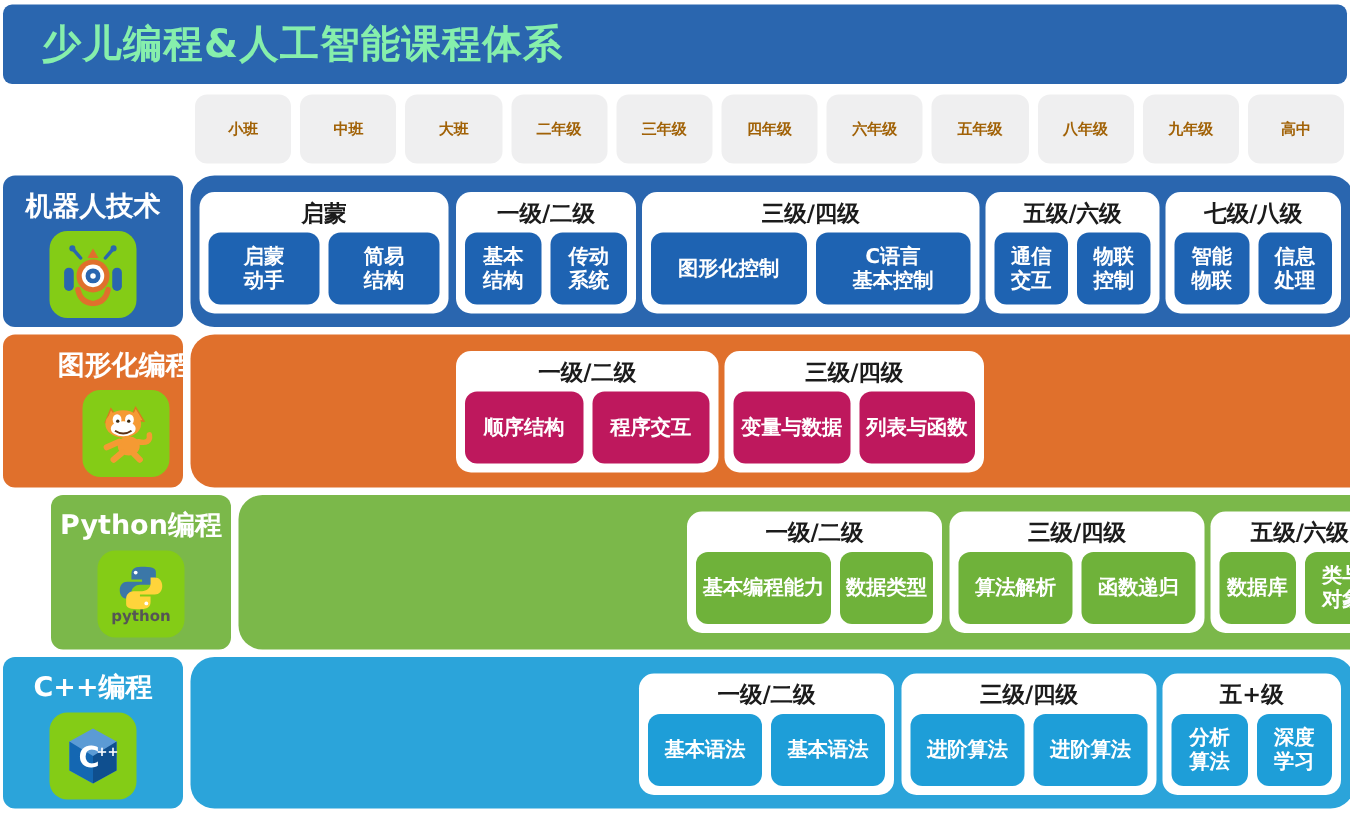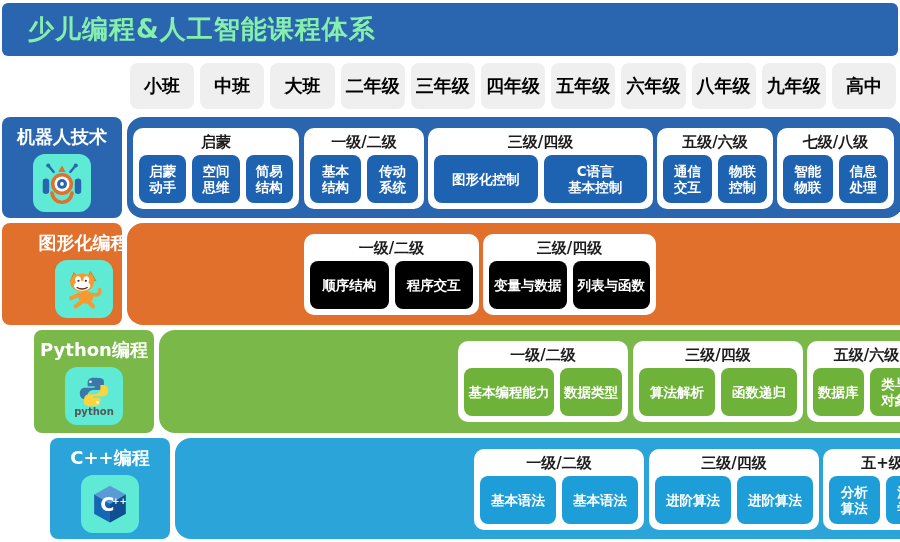"小班" .grade { color: #000000 -> #a16207; font-size: 18px -> 10px }
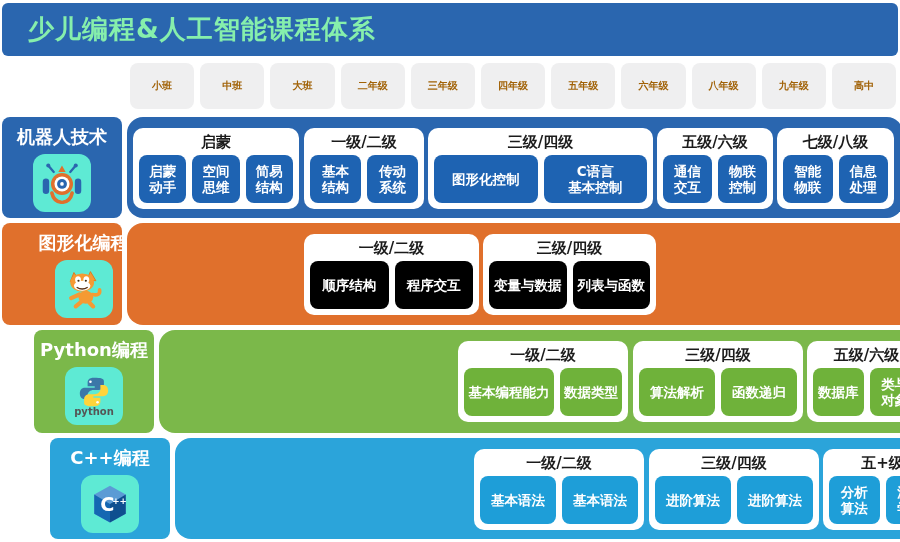"五年级" div.grade { order: before "六年级" -> after "六年级" }
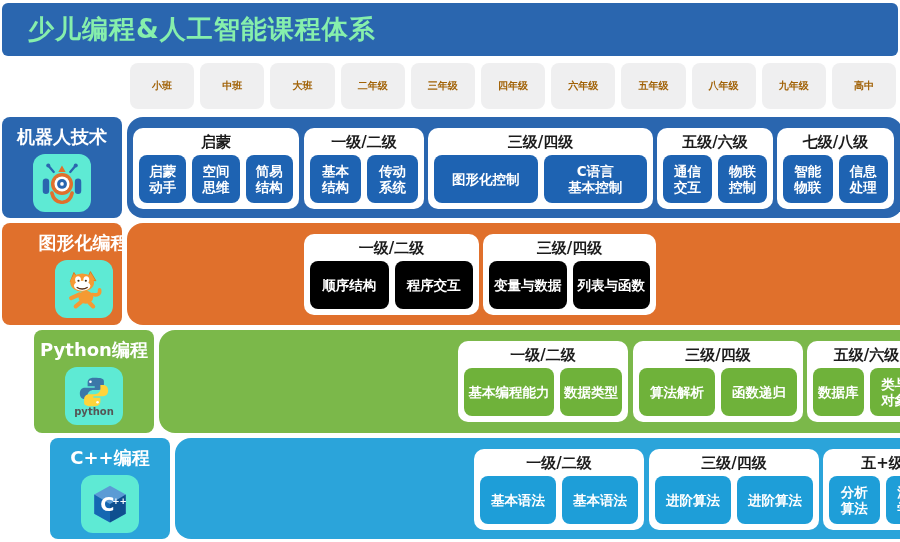"空间" div.item { html: <div>空间 思维</div> -> none }
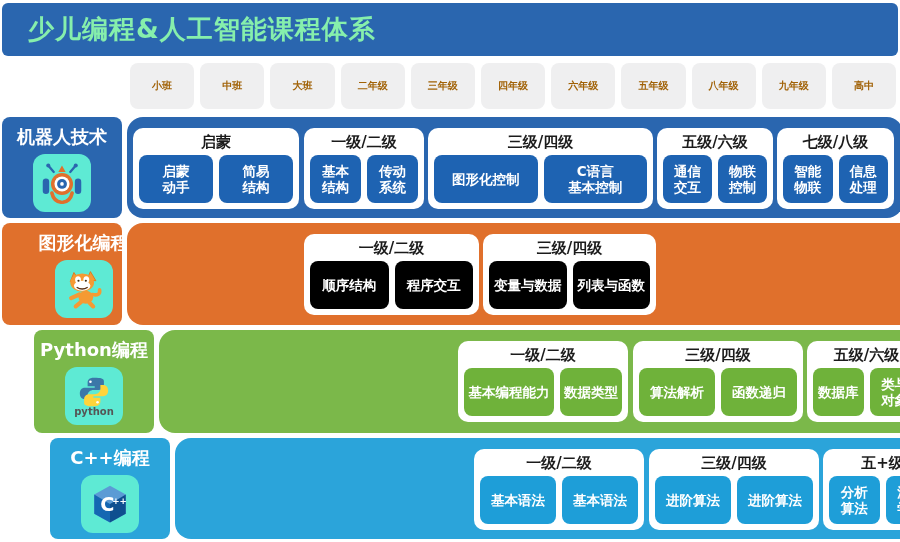"顺序结构" .it-orange { background: #000000 -> #be185d }
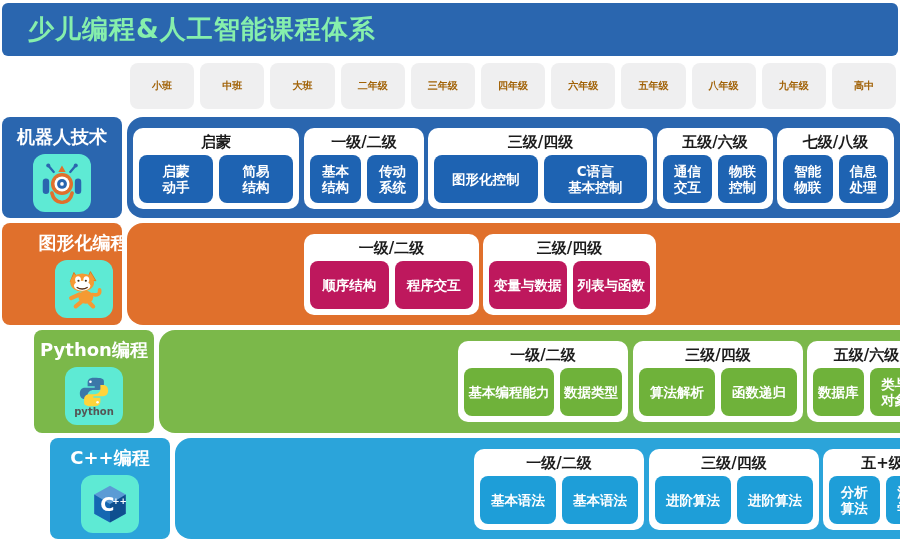"python" .iconsq { background: #5eead4 -> #84cc16 }
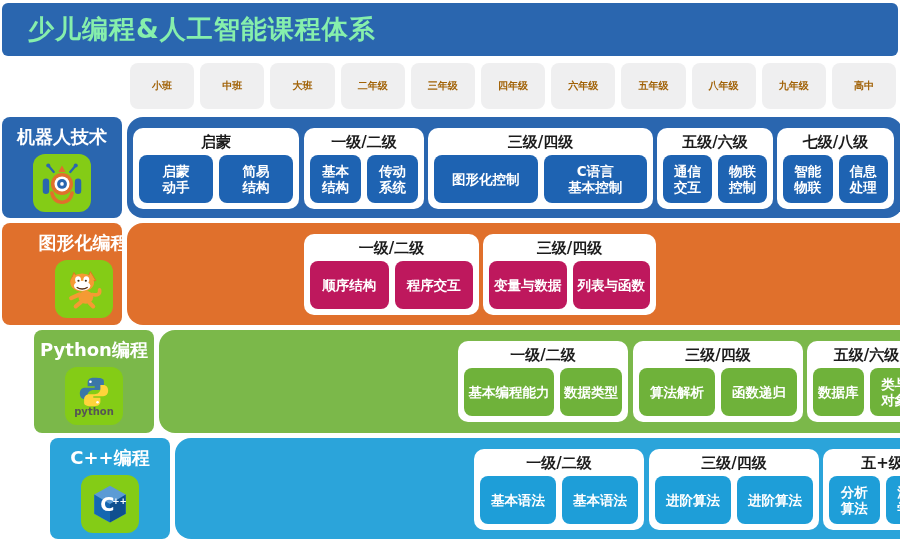"C++编程" .bg-cyan { margin-left: 48px -> none }
